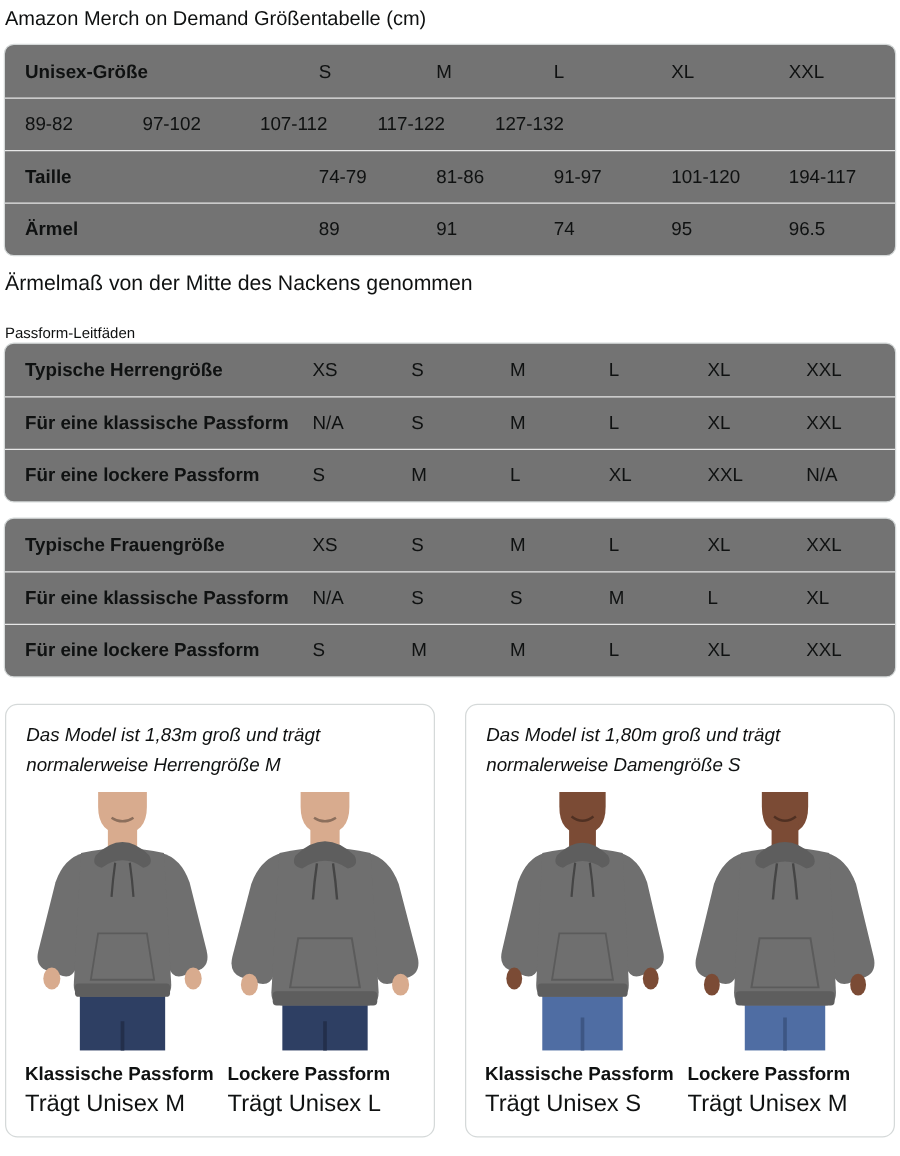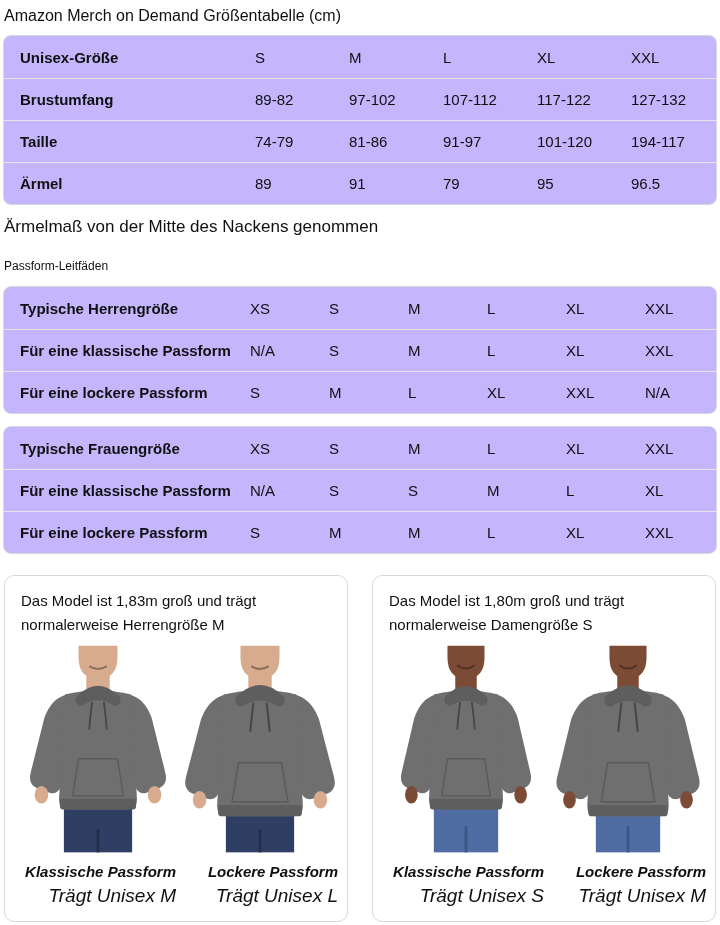"Unisex-Größe" .data-table { background: #c4b5fd -> #737373 }
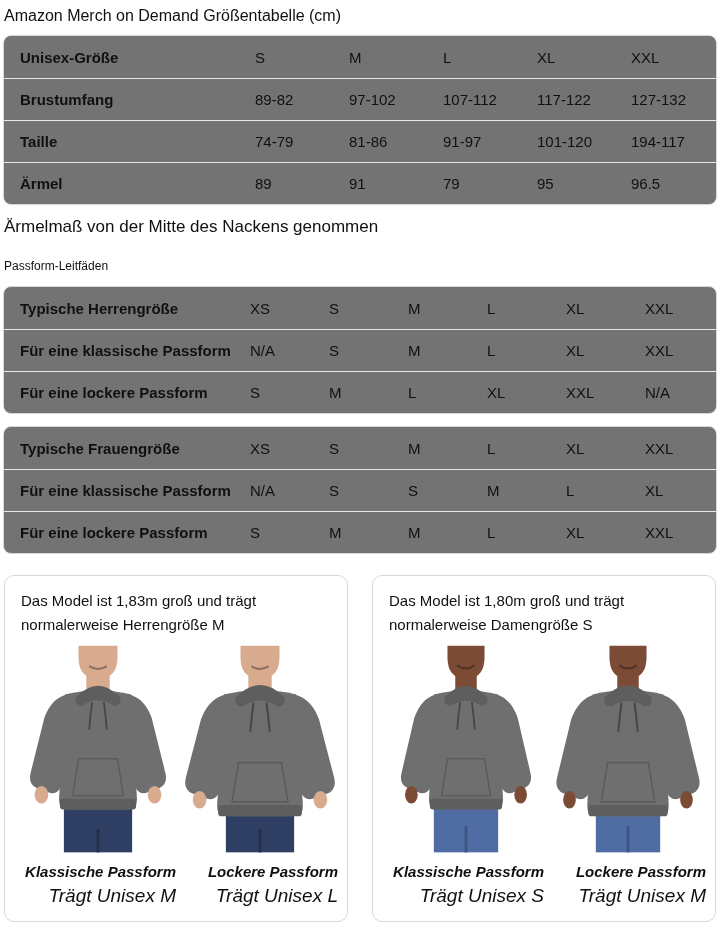"Brustumfang" div.cell-label { html: <div>Brustumfang</div> -> none }
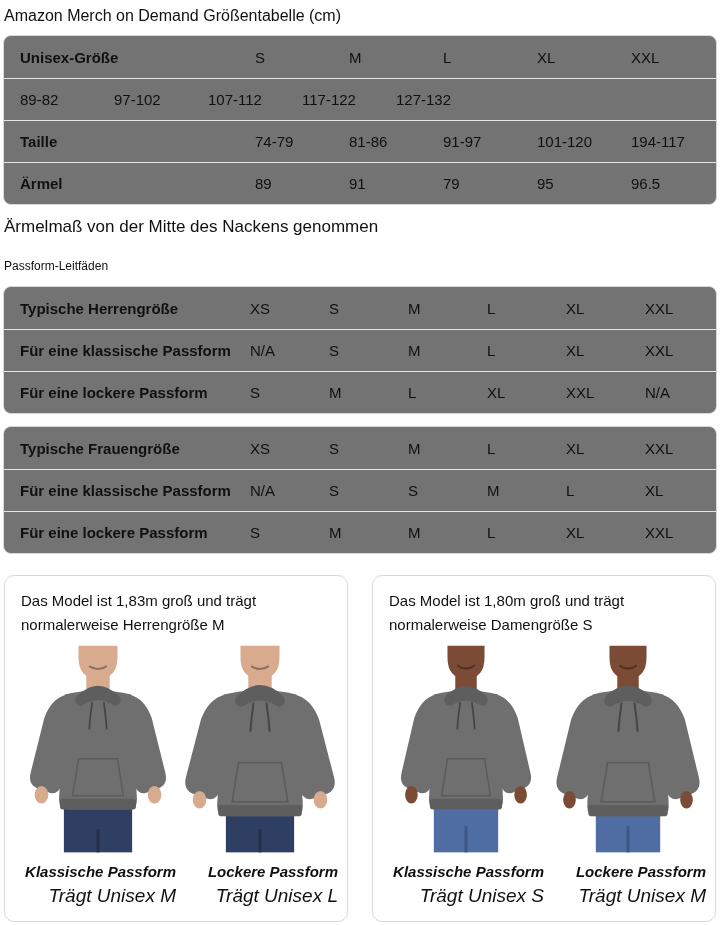"79" div.cell-value { text: 79 -> 74 }
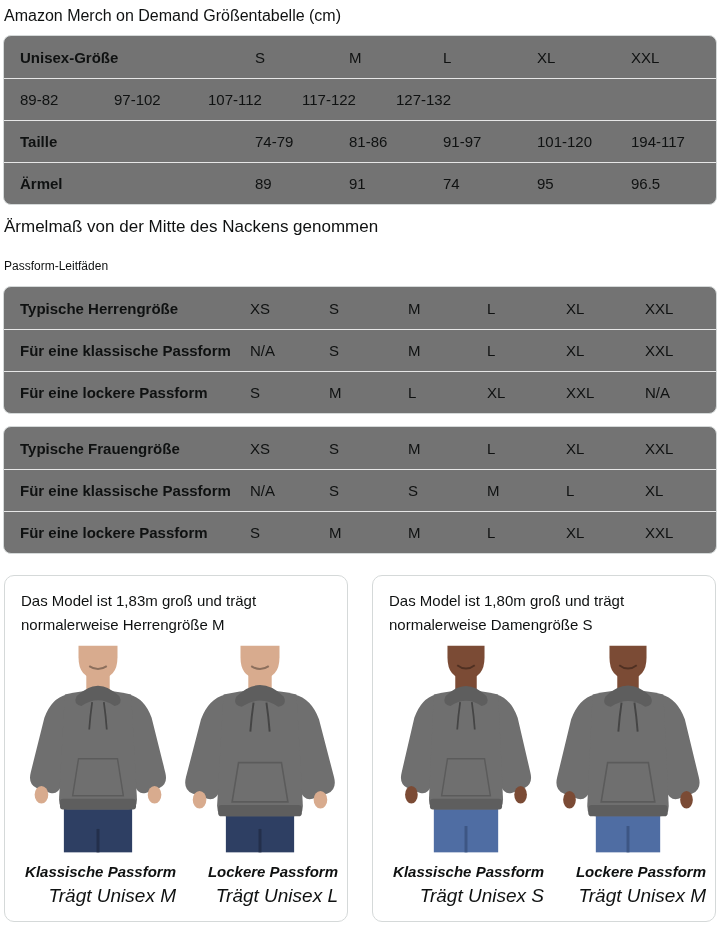"Typische Herrengröße" .fit-table { margin-top: 13px -> 1px }
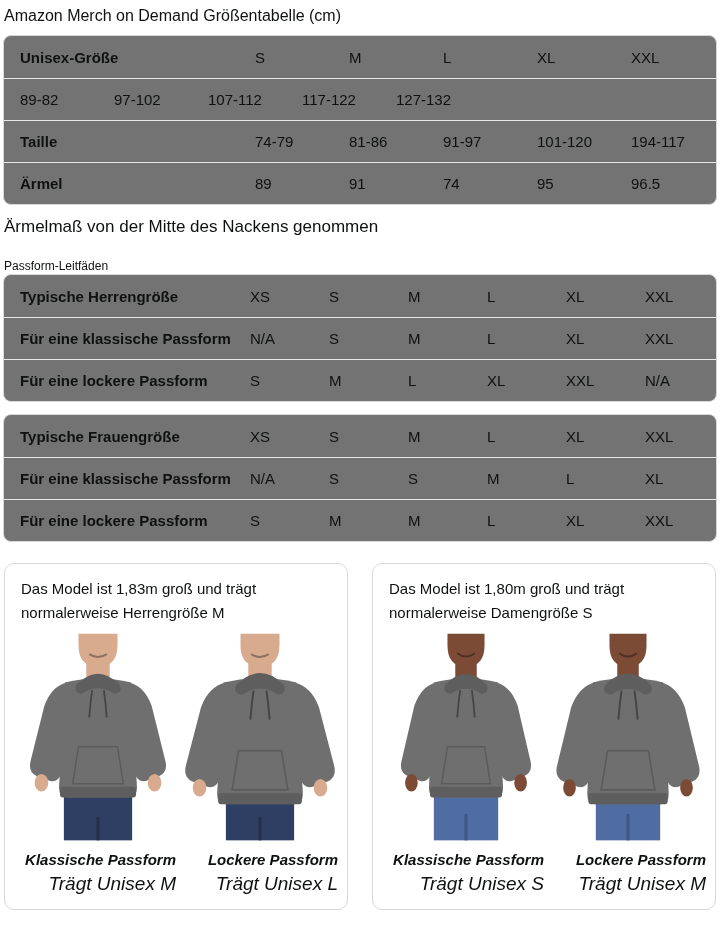"Das Model ist 1,83m groß" .card-desc { font-style: none -> italic }
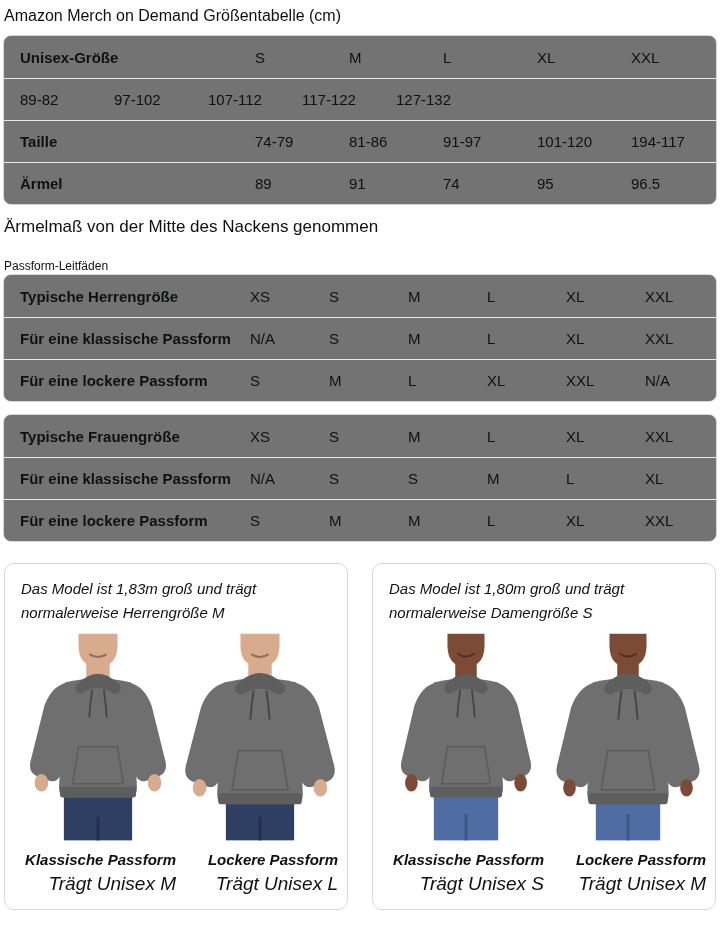"Klassische Passform" .figure-block { font-style: italic -> none; text-align: right -> left }
